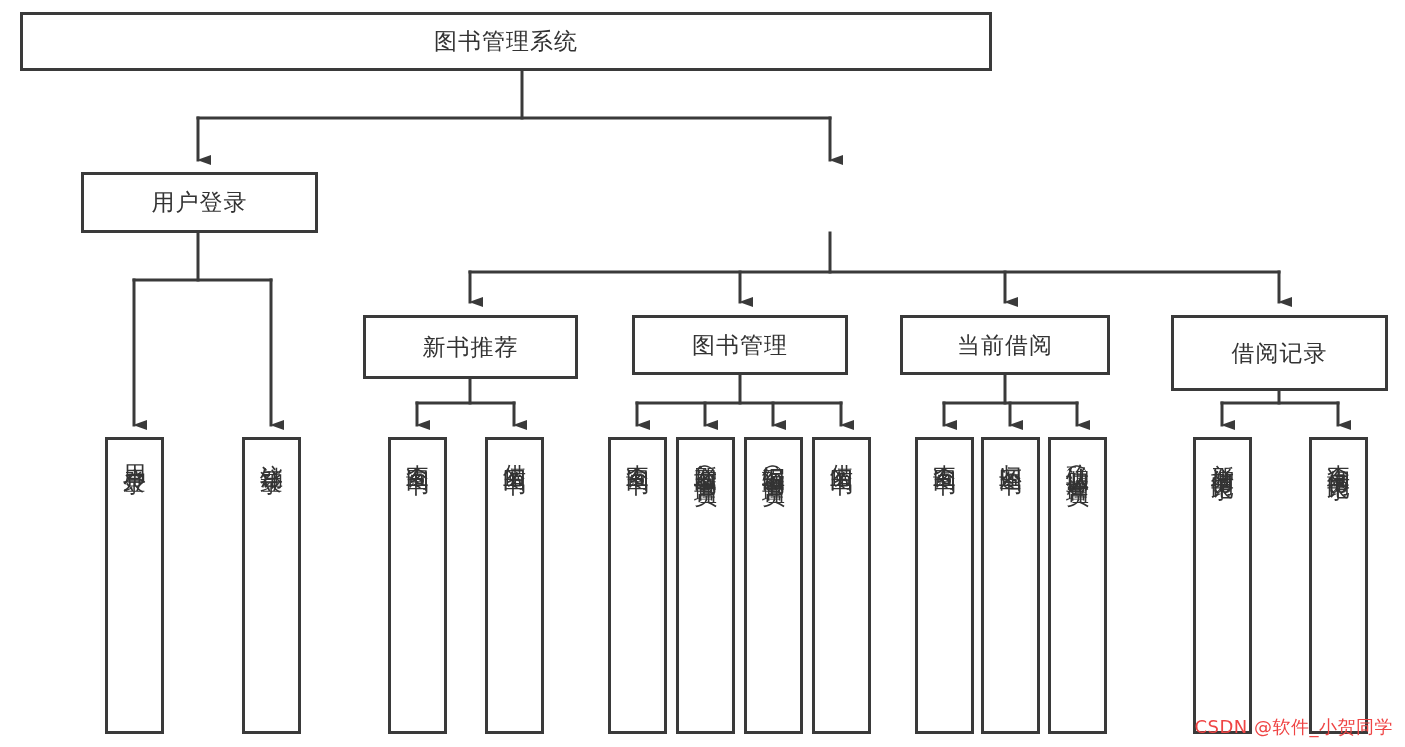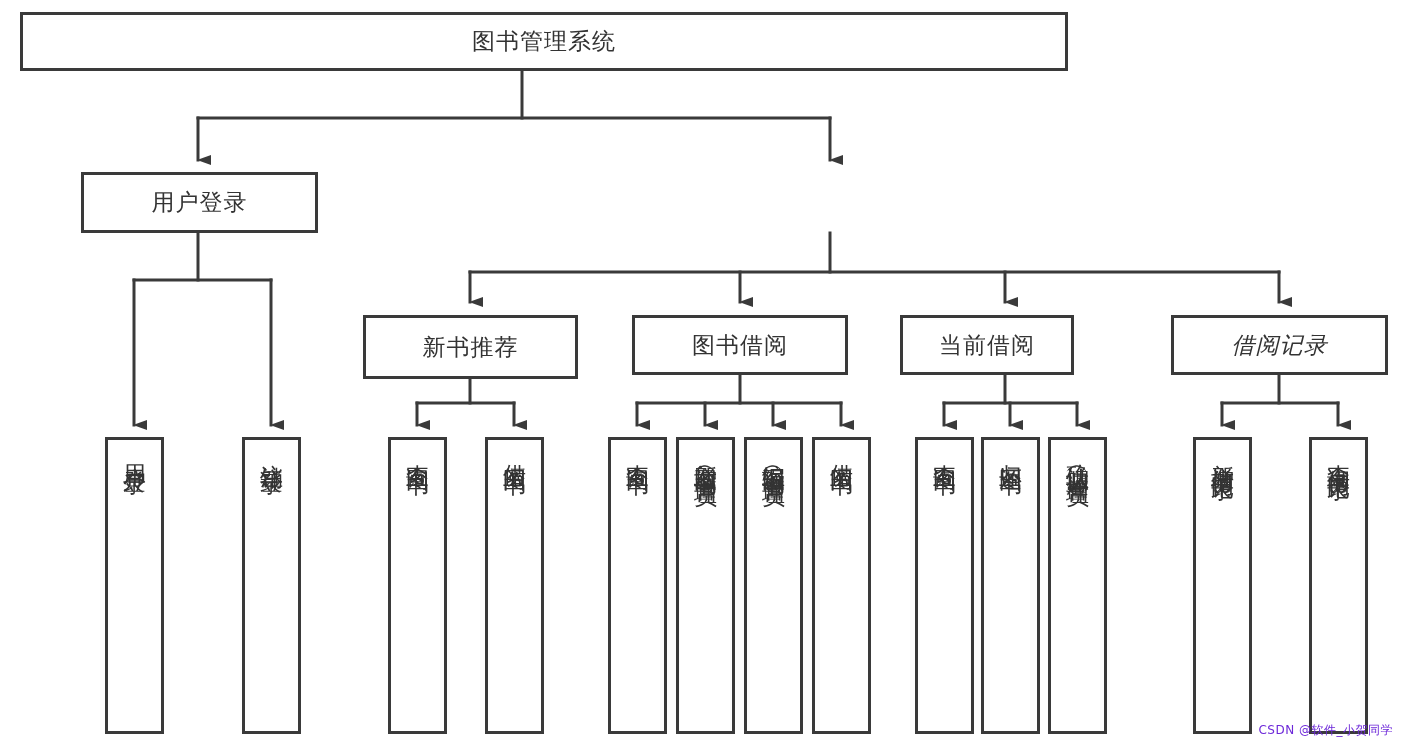"图书管理系统" div.node { width: 1048px -> 972px }
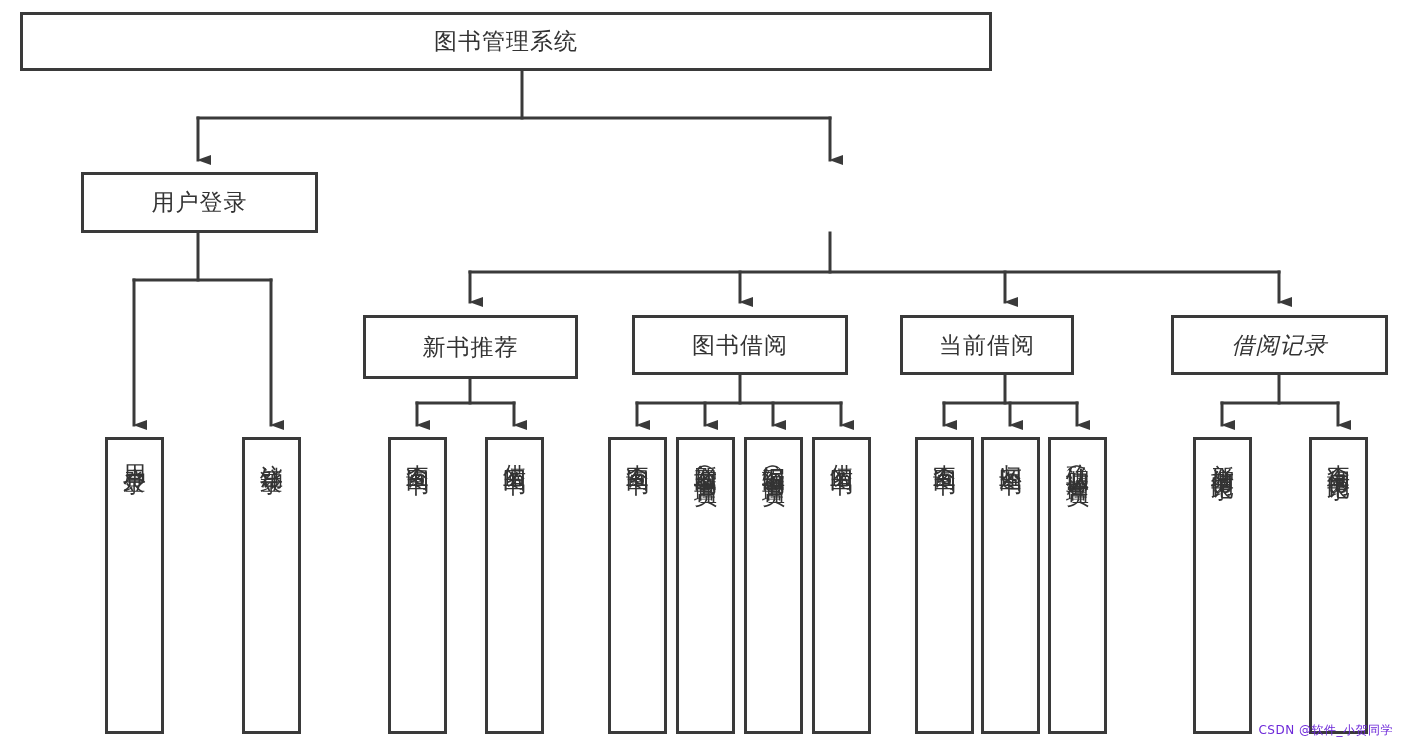"图书借阅" span.label-h { text: 借阅 -> 管理 }
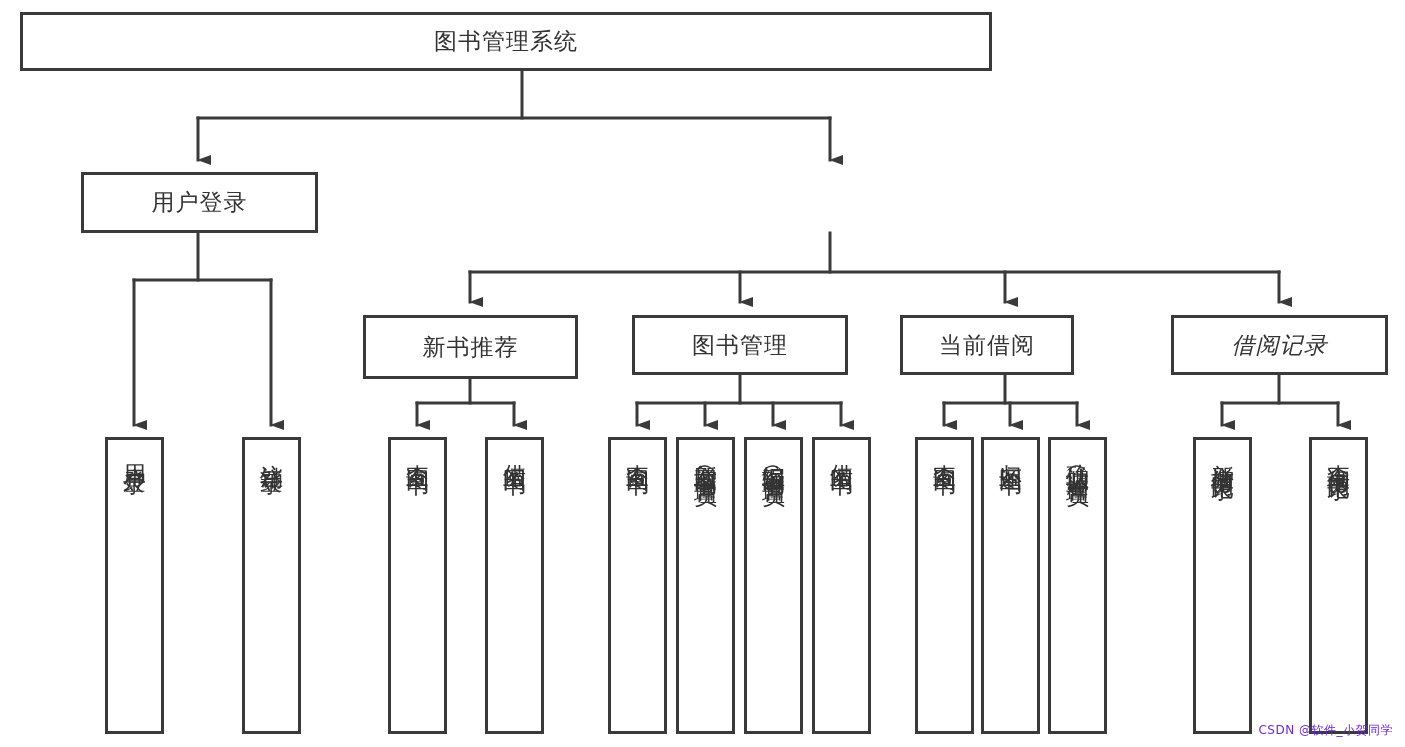"当前借阅" div.node { width: 174px -> 210px }
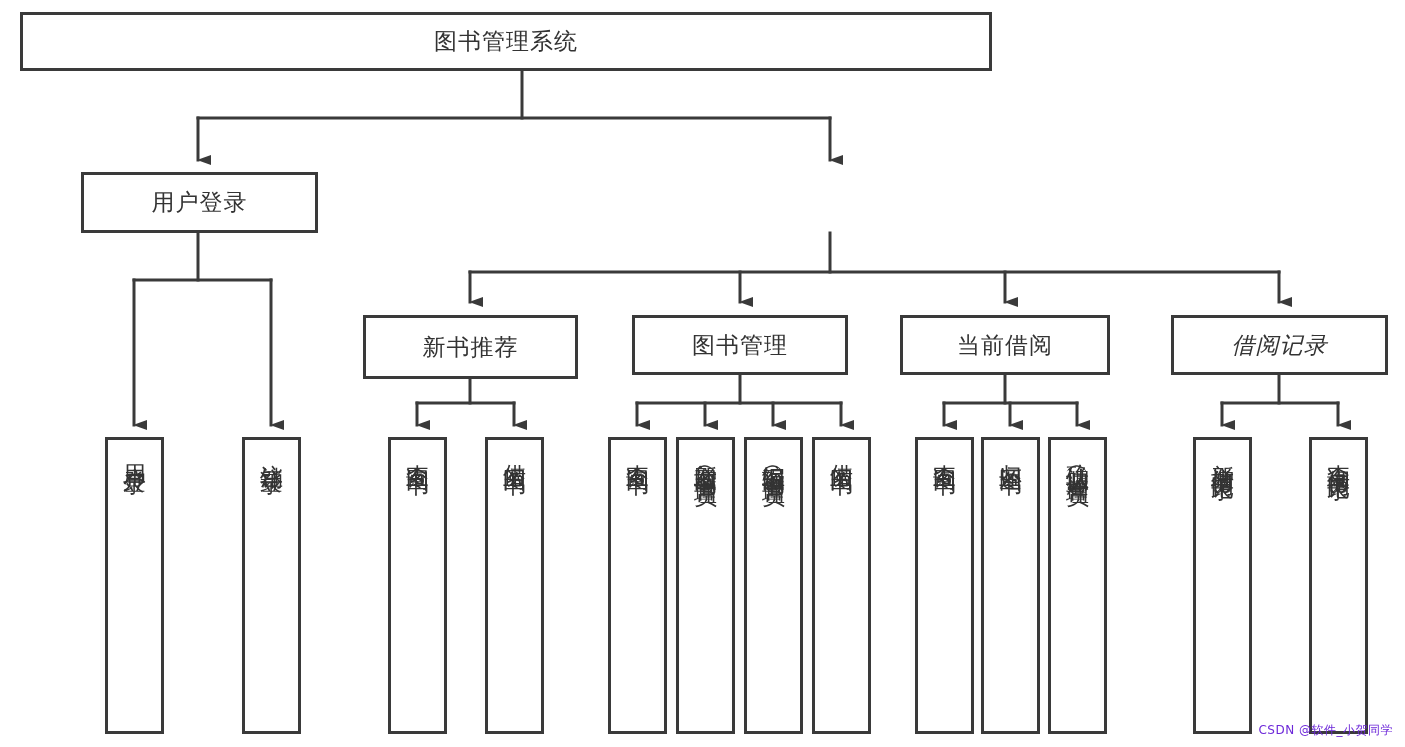"借阅记录" div.node { font-style: italic -> none; height: 60px -> 76px }
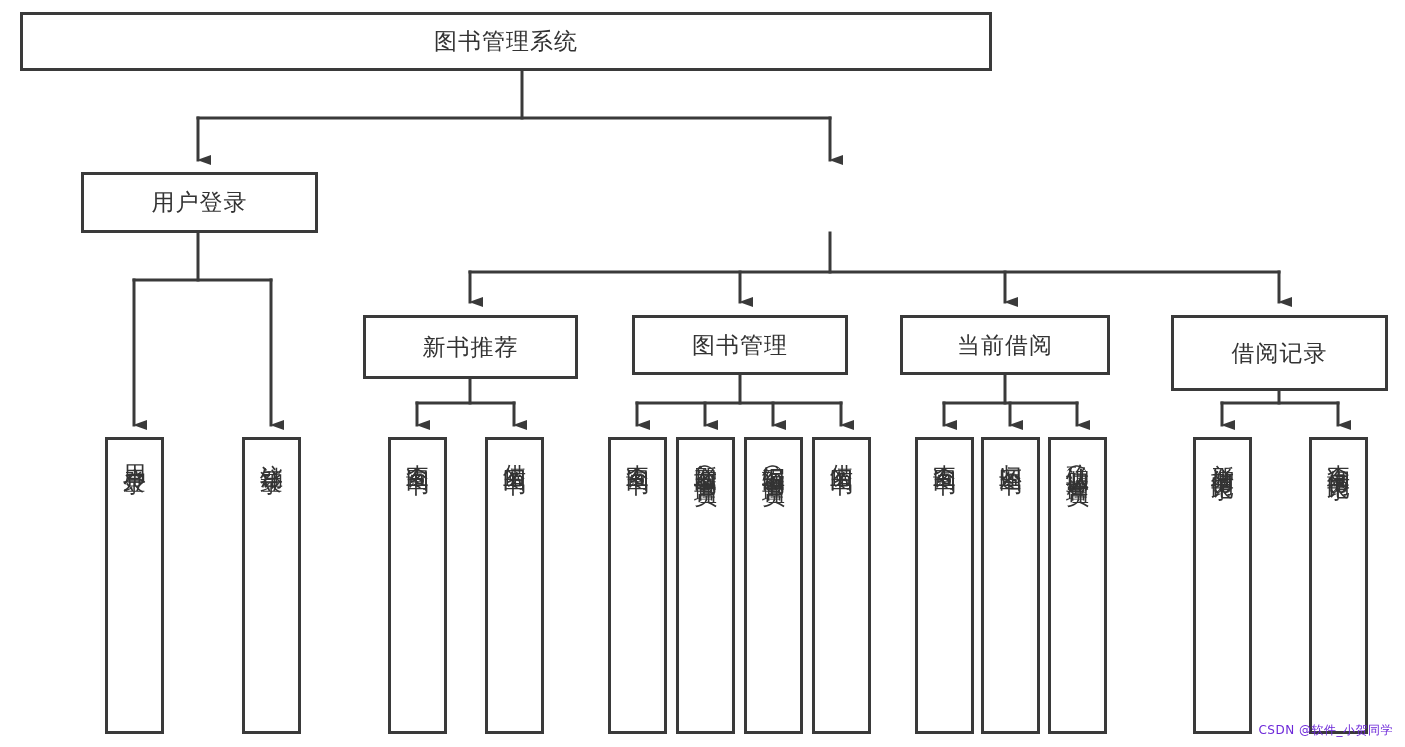"CSDN @软件_小贺同学" .watermark { color: #6d28d9 -> #ef4444; font-size: 12px -> 18px }
